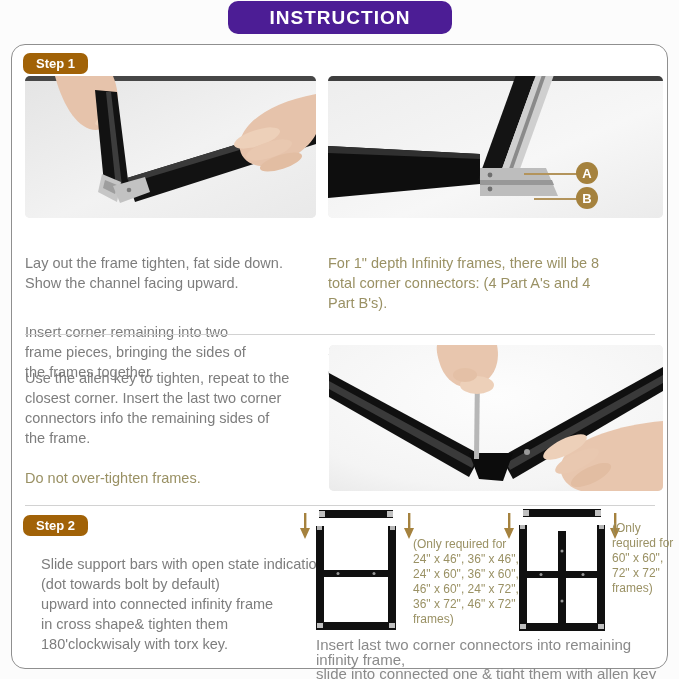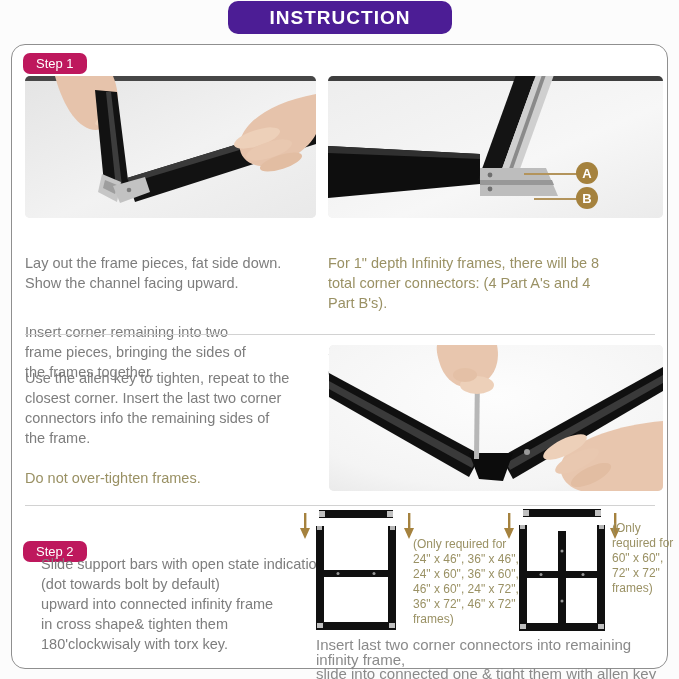"Step 1" .badge { background: #be185d -> #a16207; font-weight: normal -> bold }
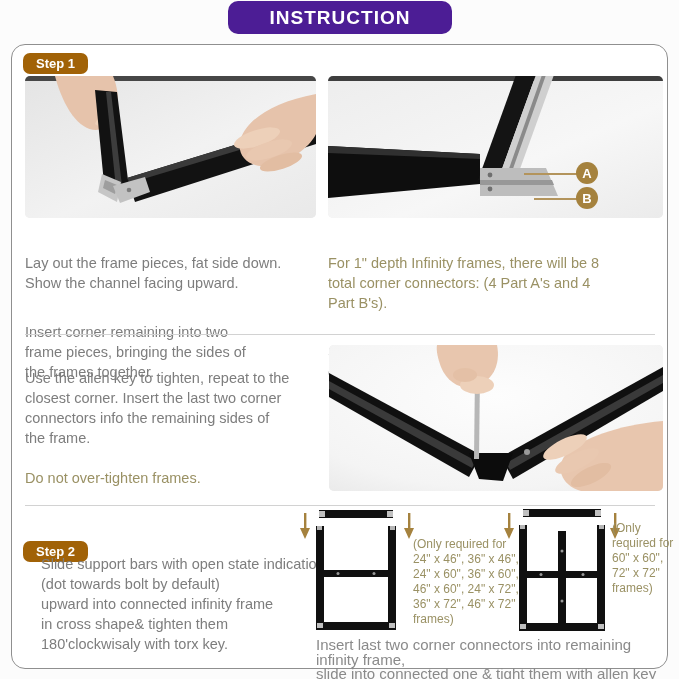"Lay out the frame pieces," div.p1 { text: pieces -> tighten }
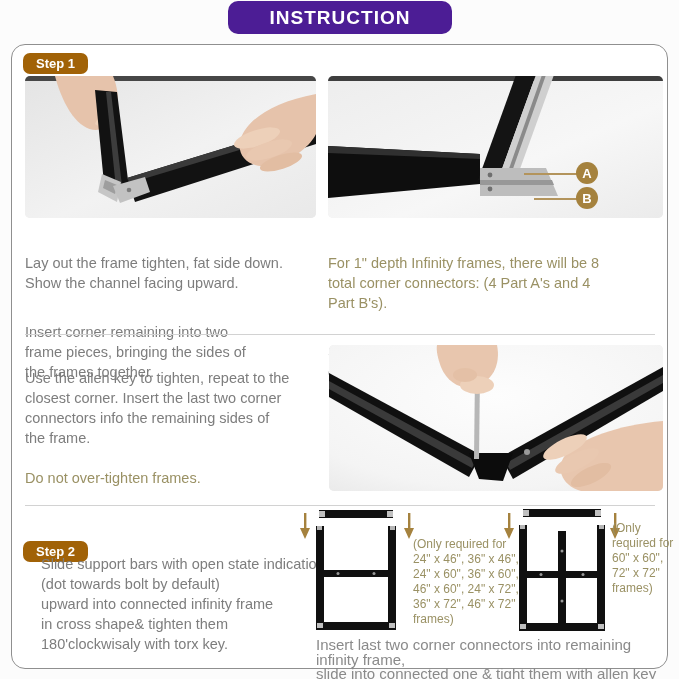"Step 2" .badge-step2 { top: 496px -> 470px }
